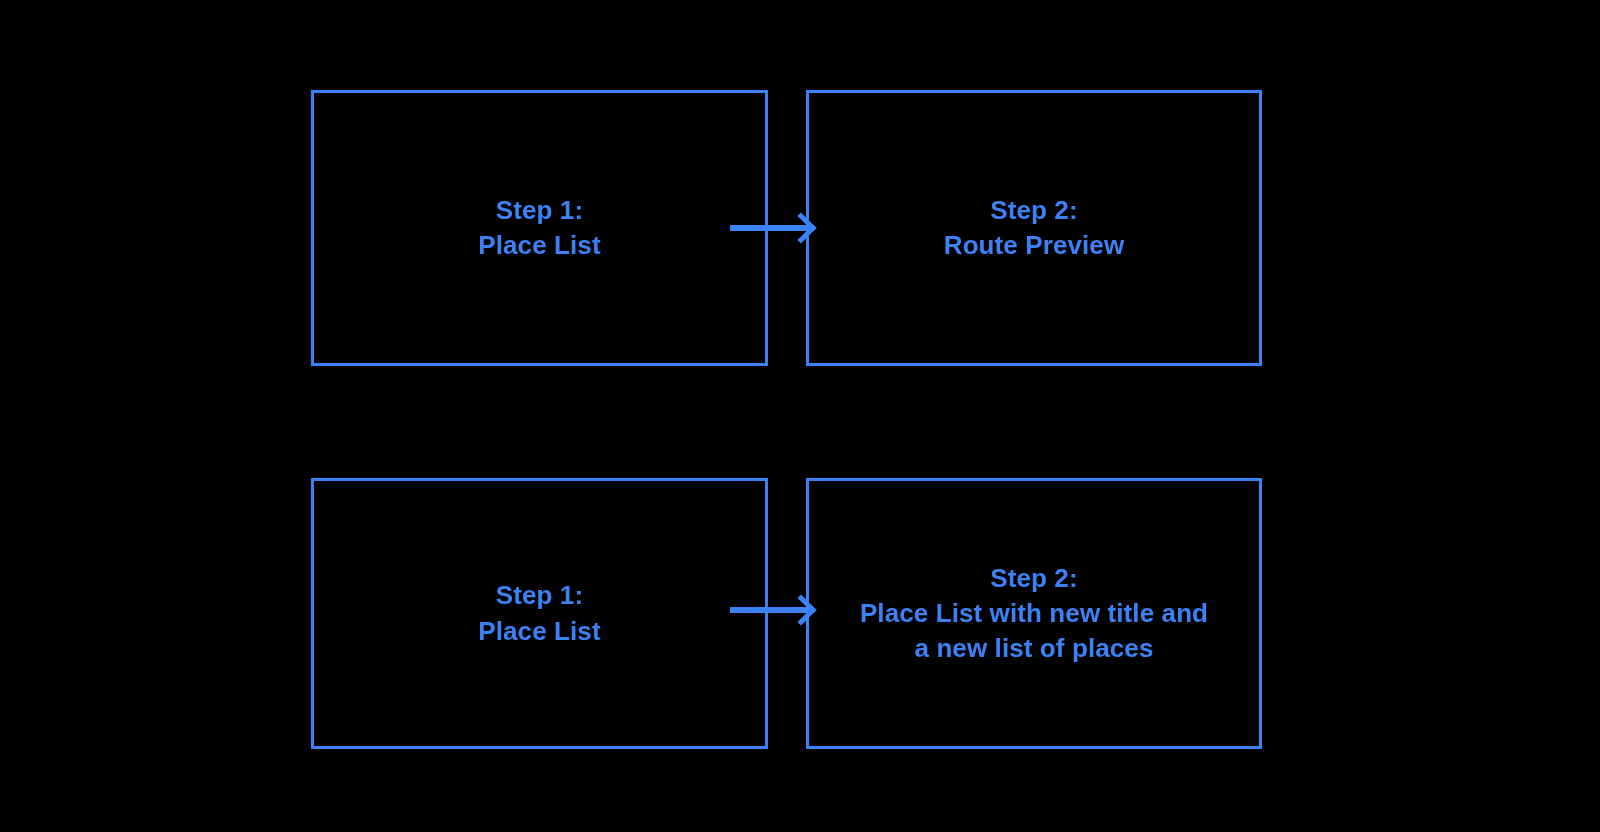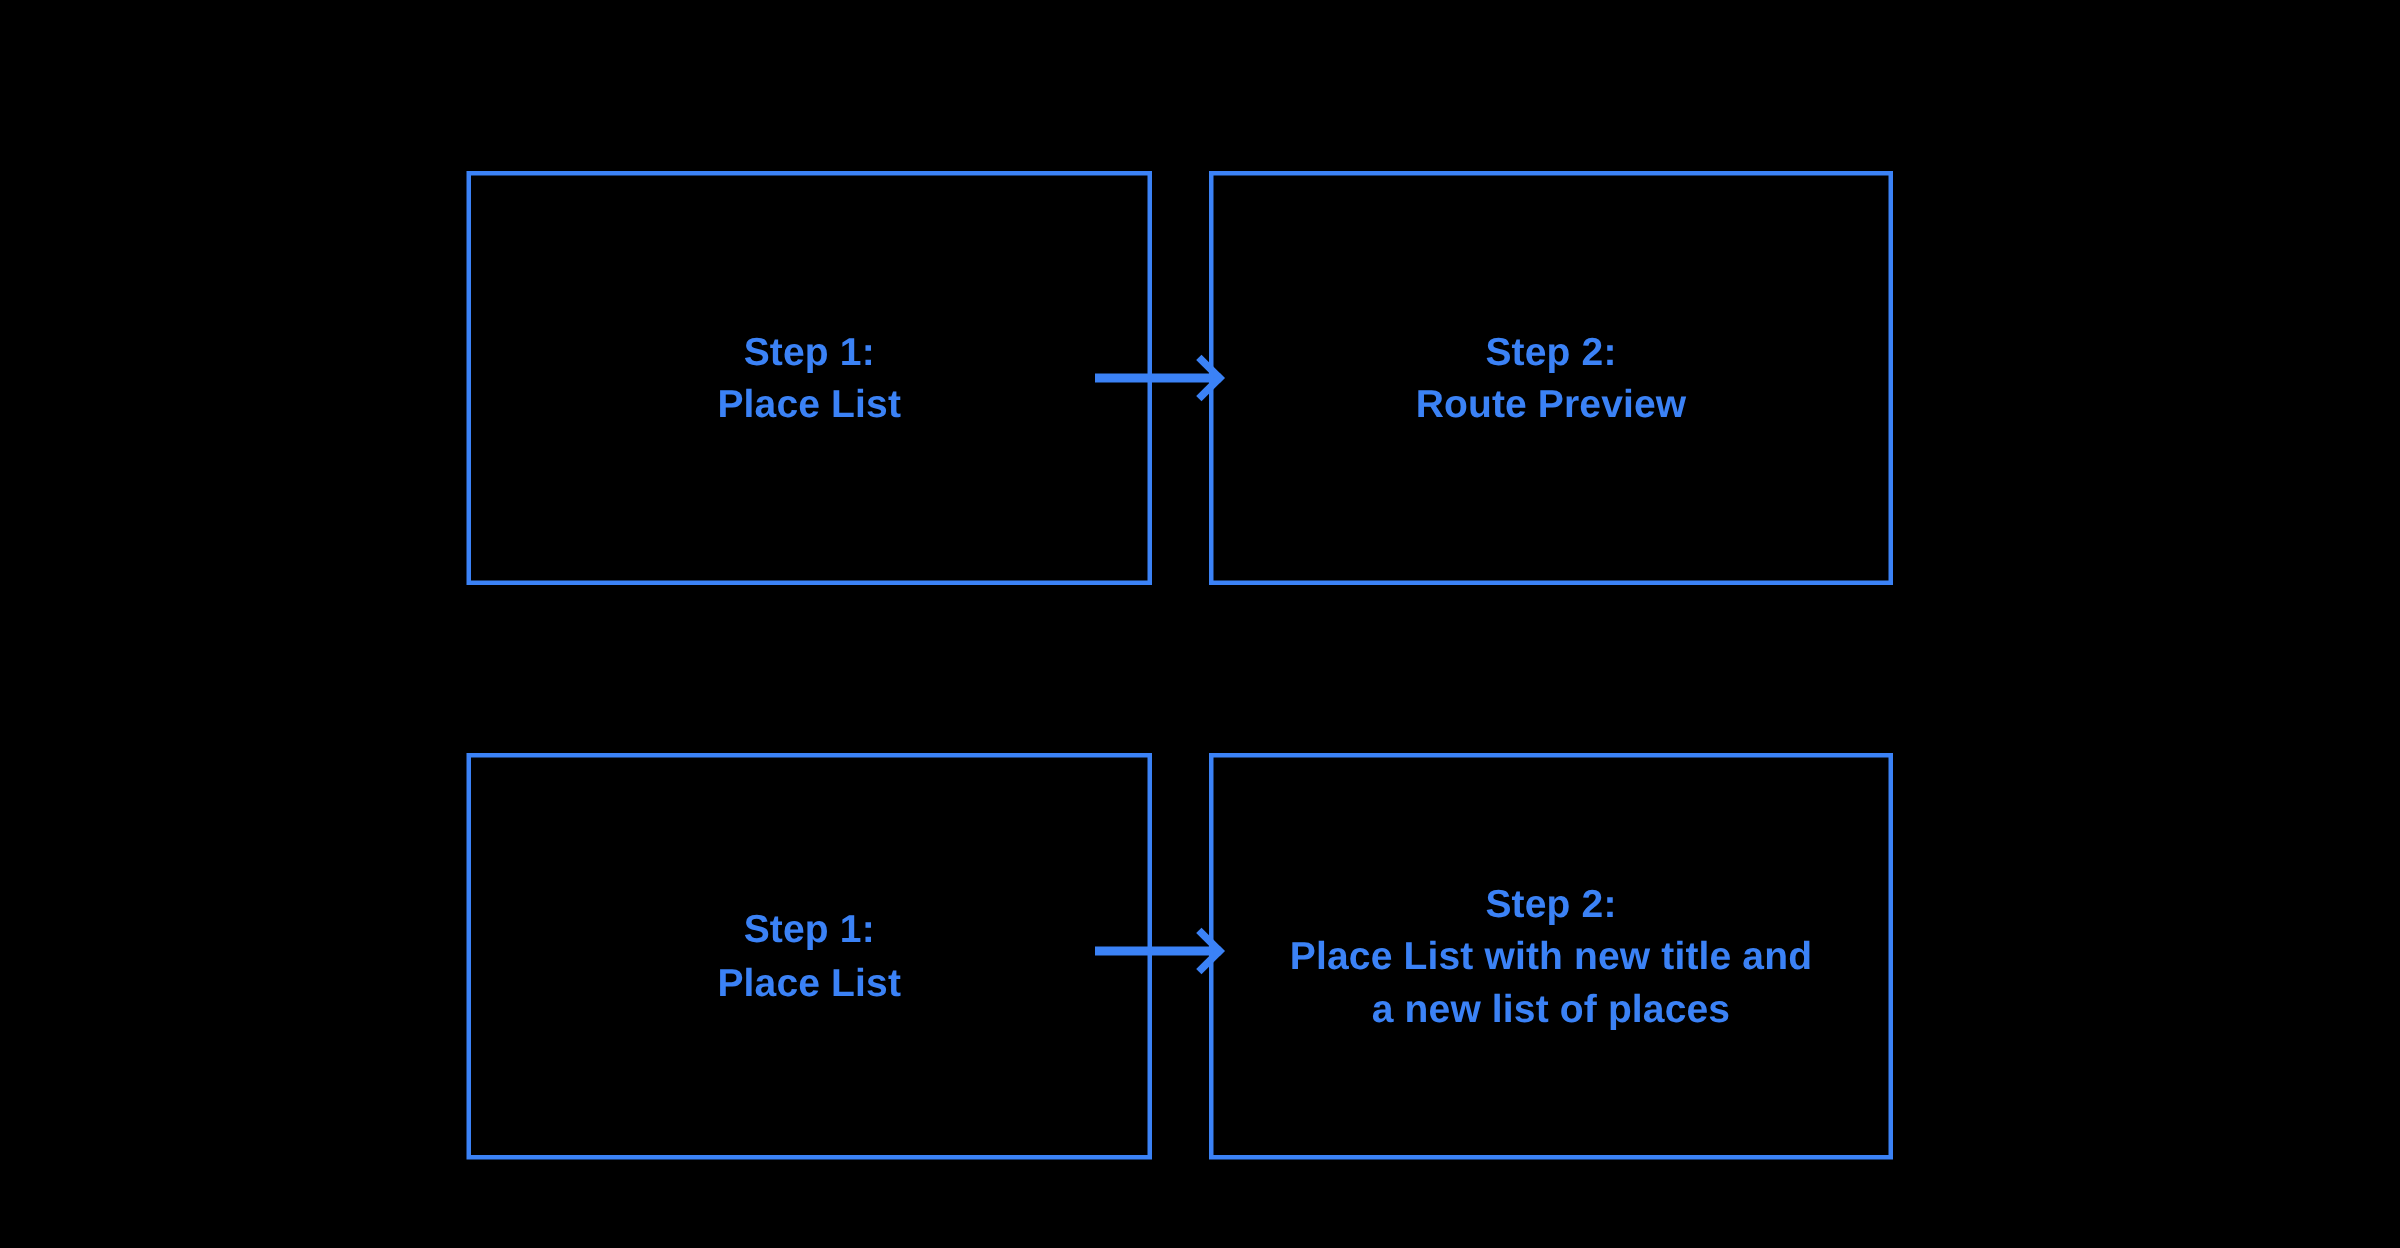"Step 1:" .flow-row { margin-top: 24px -> none }
